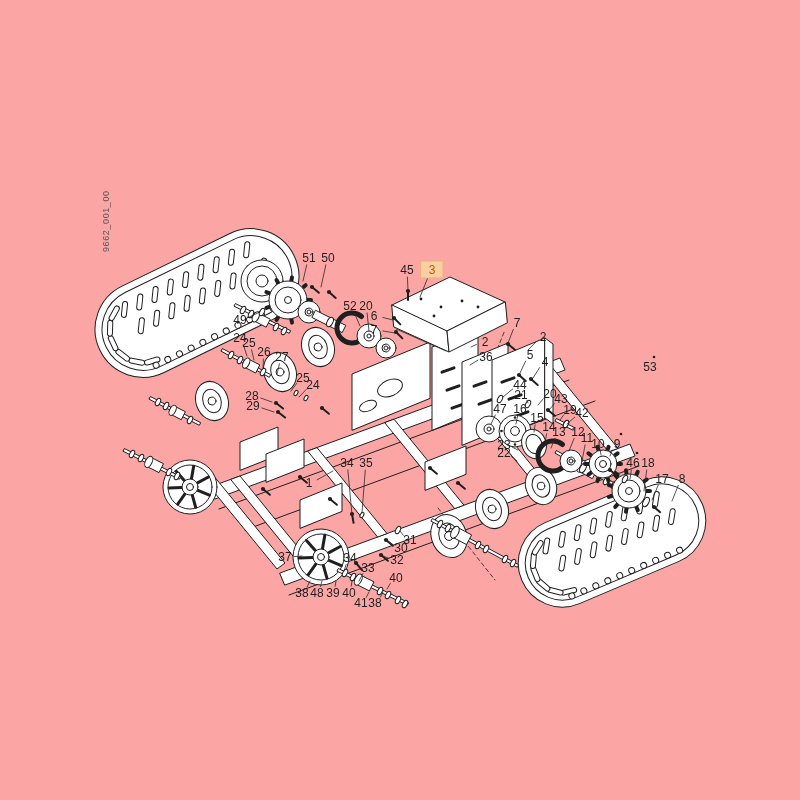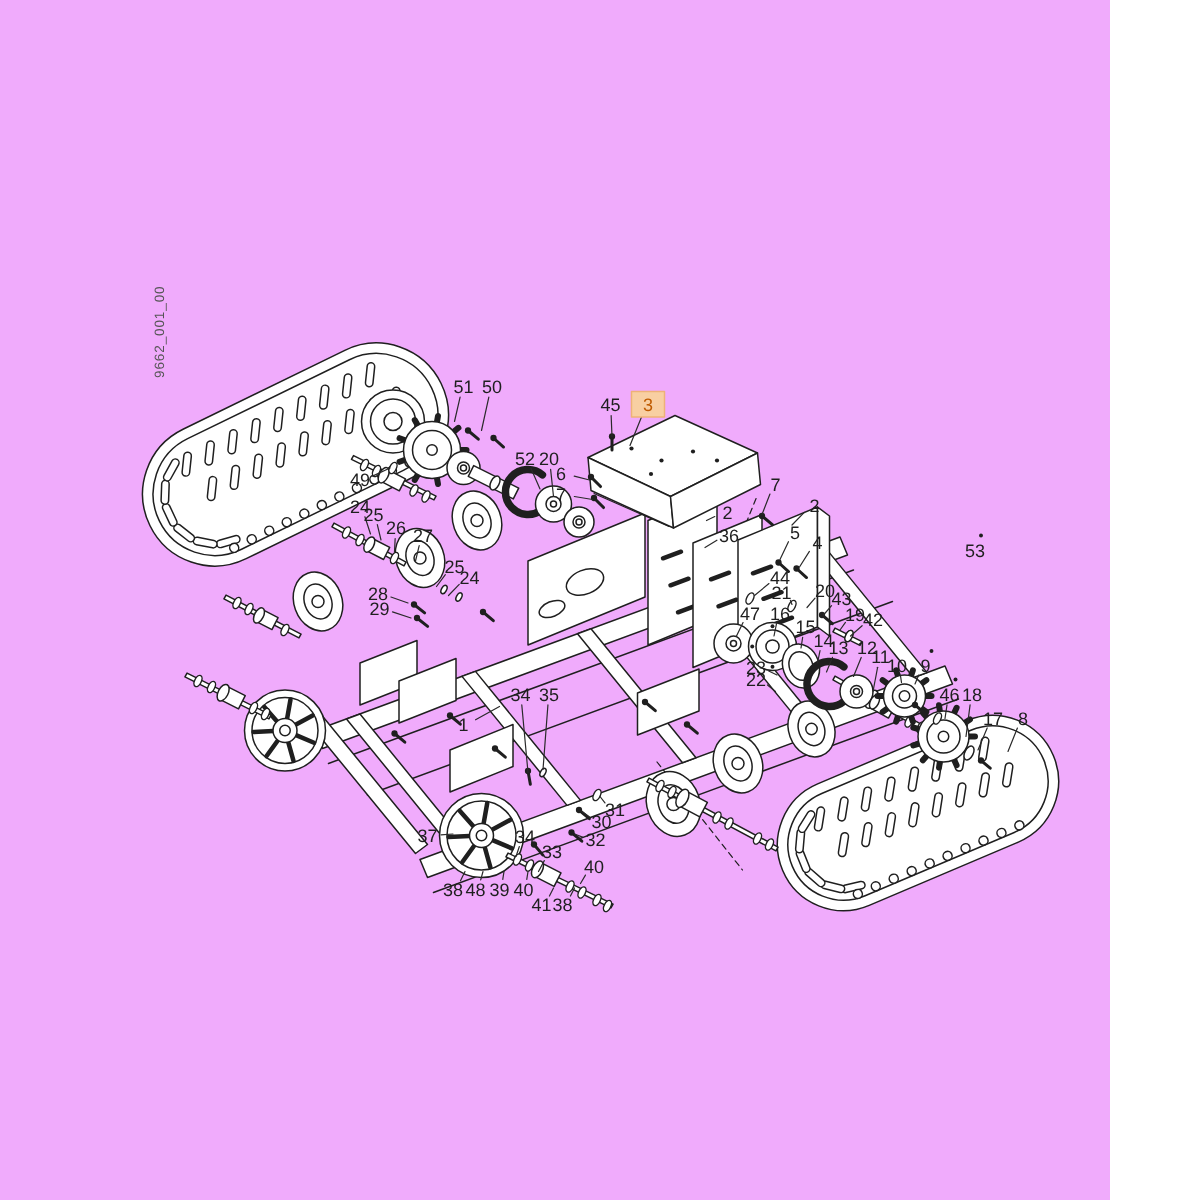"51" .stage { background: #f0abfc -> #fca5a5; width: 740px -> 800px }
